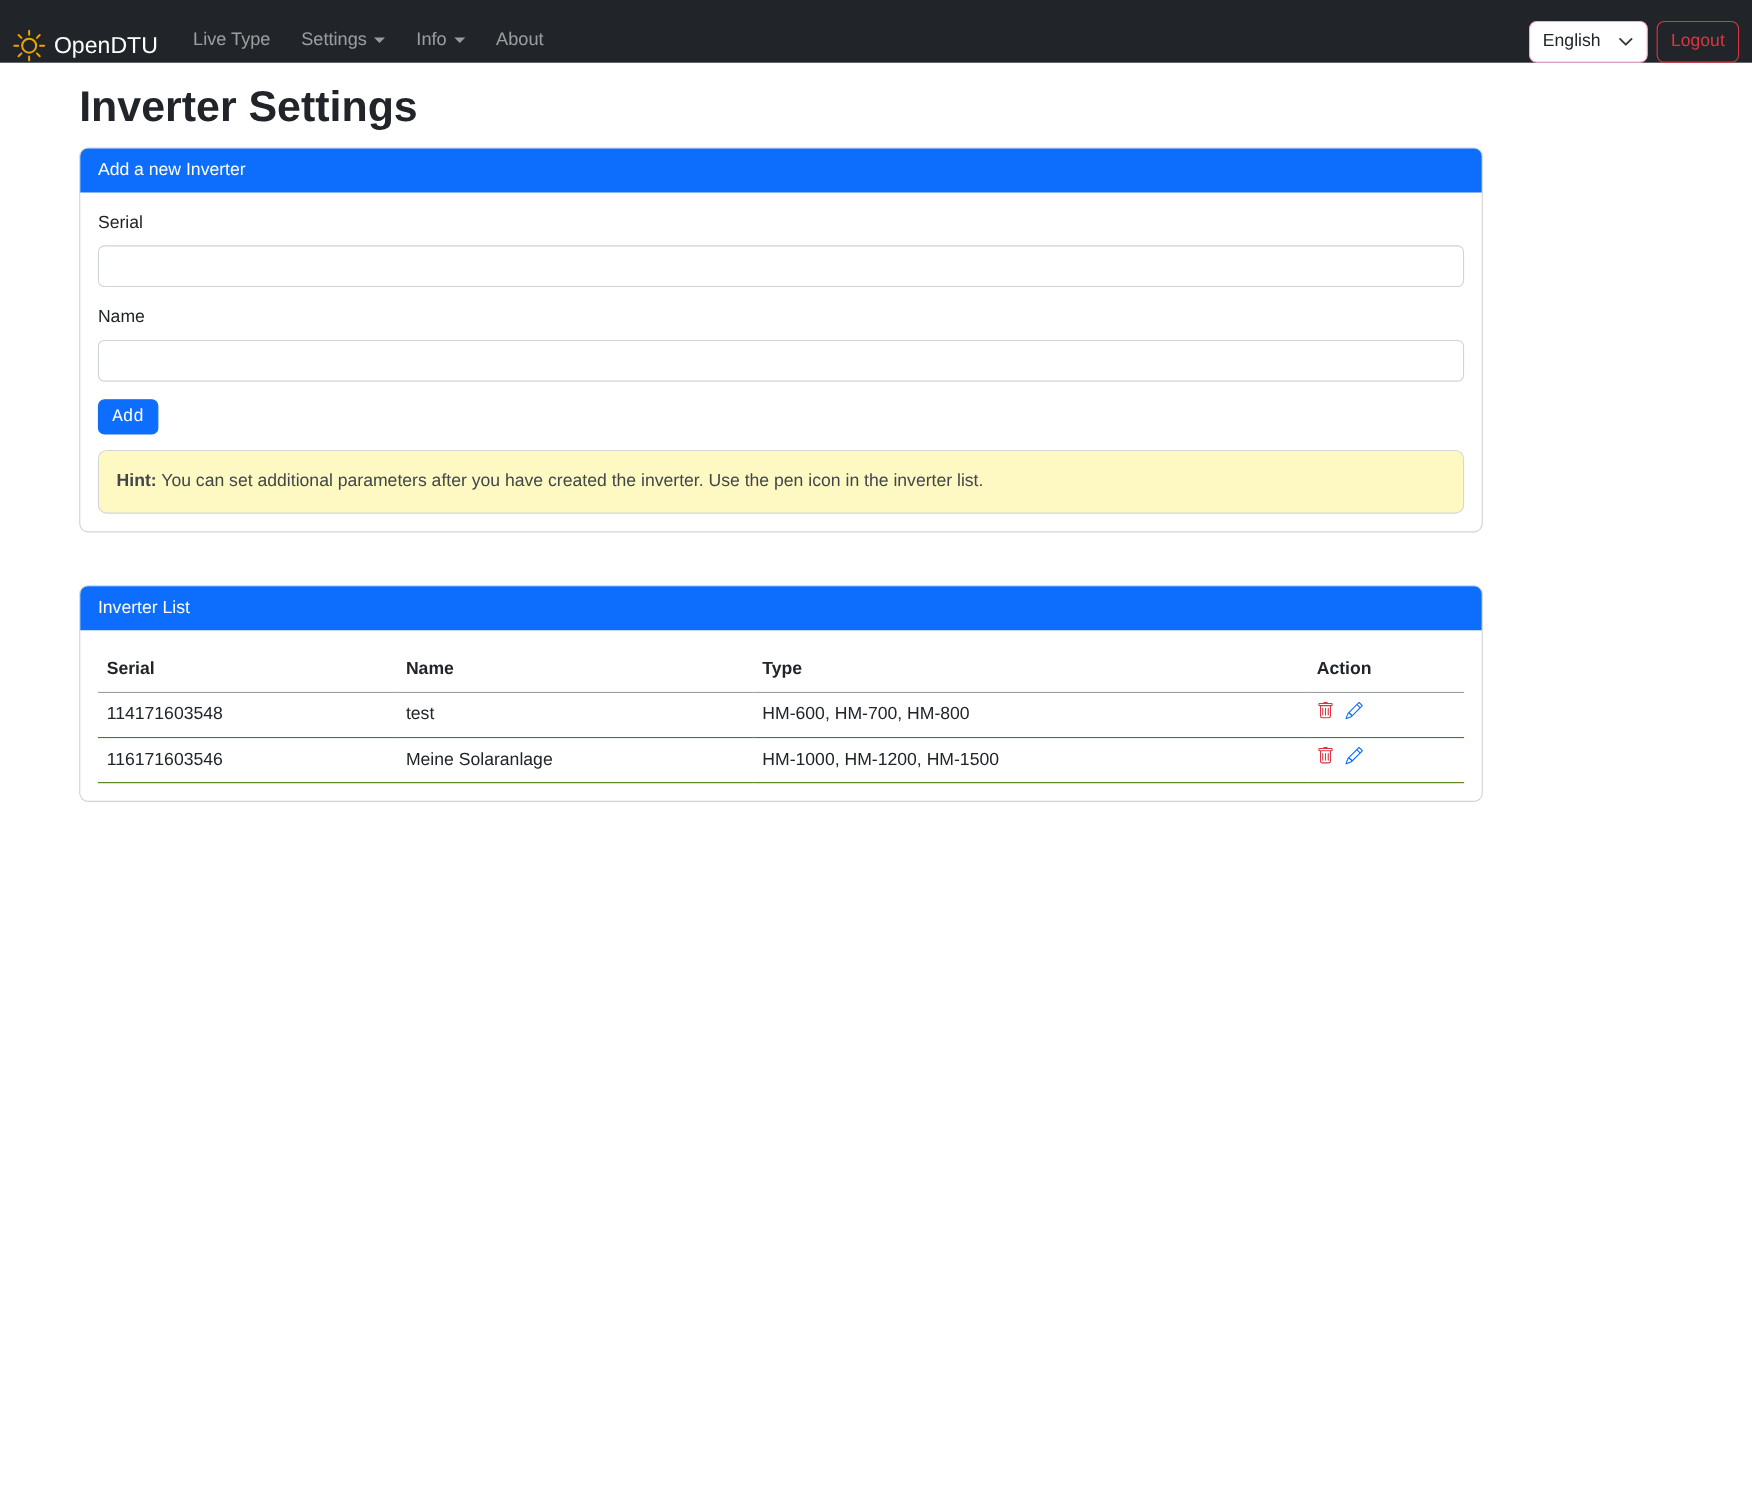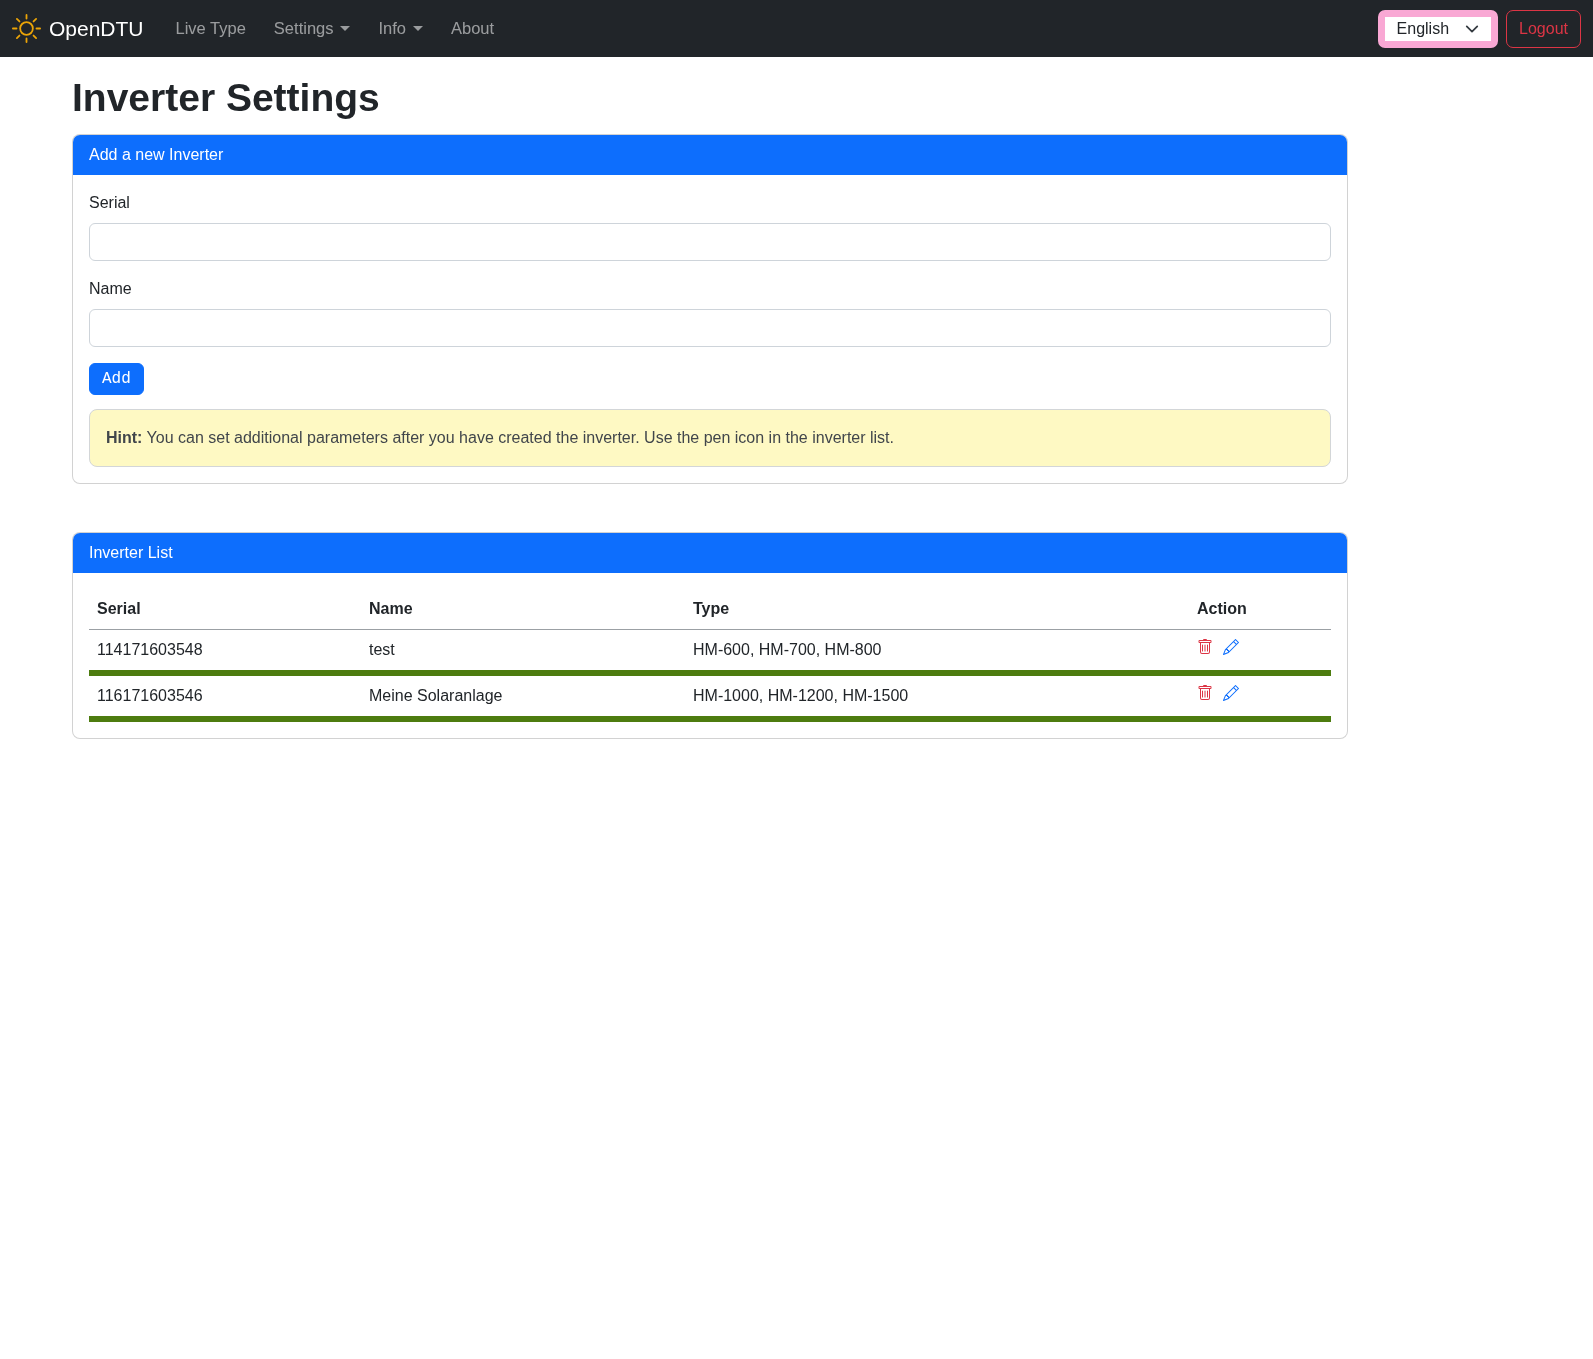"OpenDTU" .navbar { align-items: center -> flex-end }
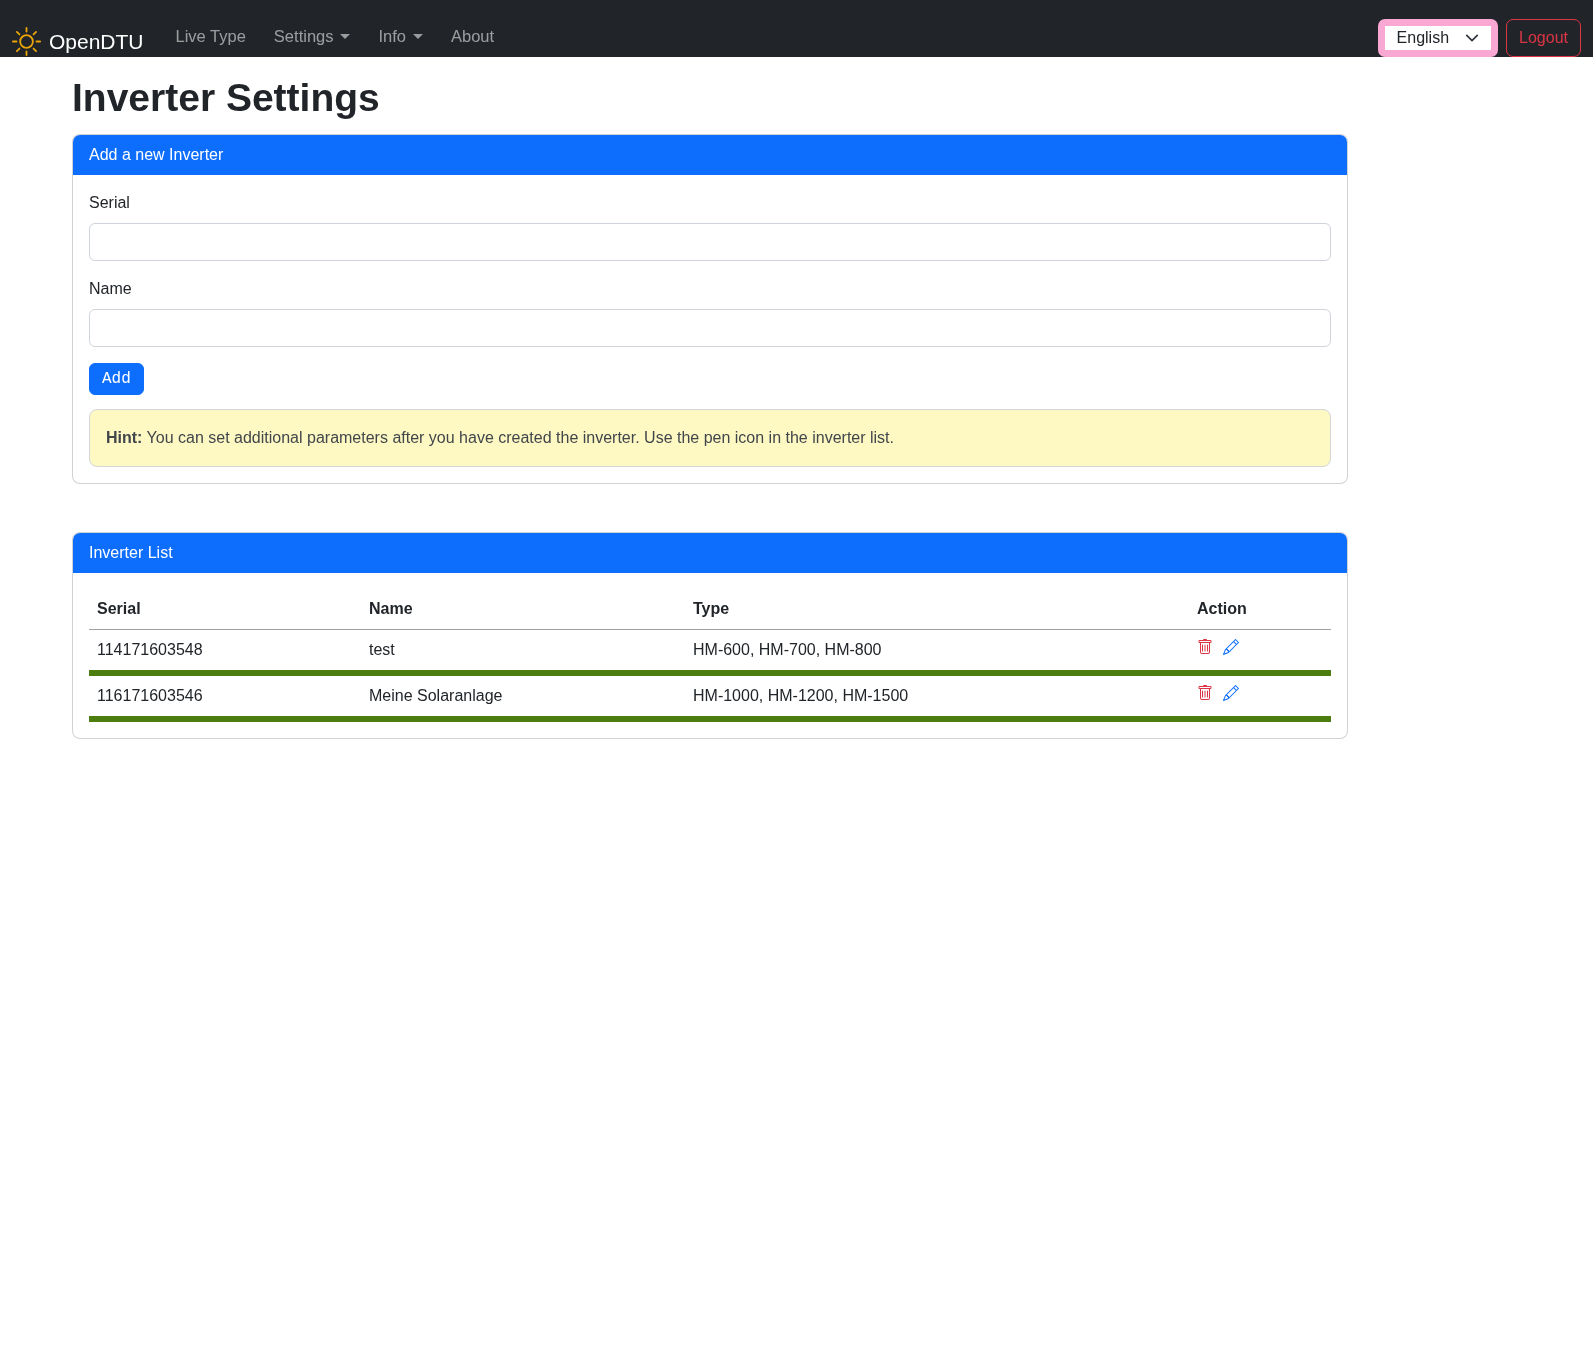"English" .lang-select { border: 7px solid #f9a8d4 -> 1px solid #f9a8d4 }
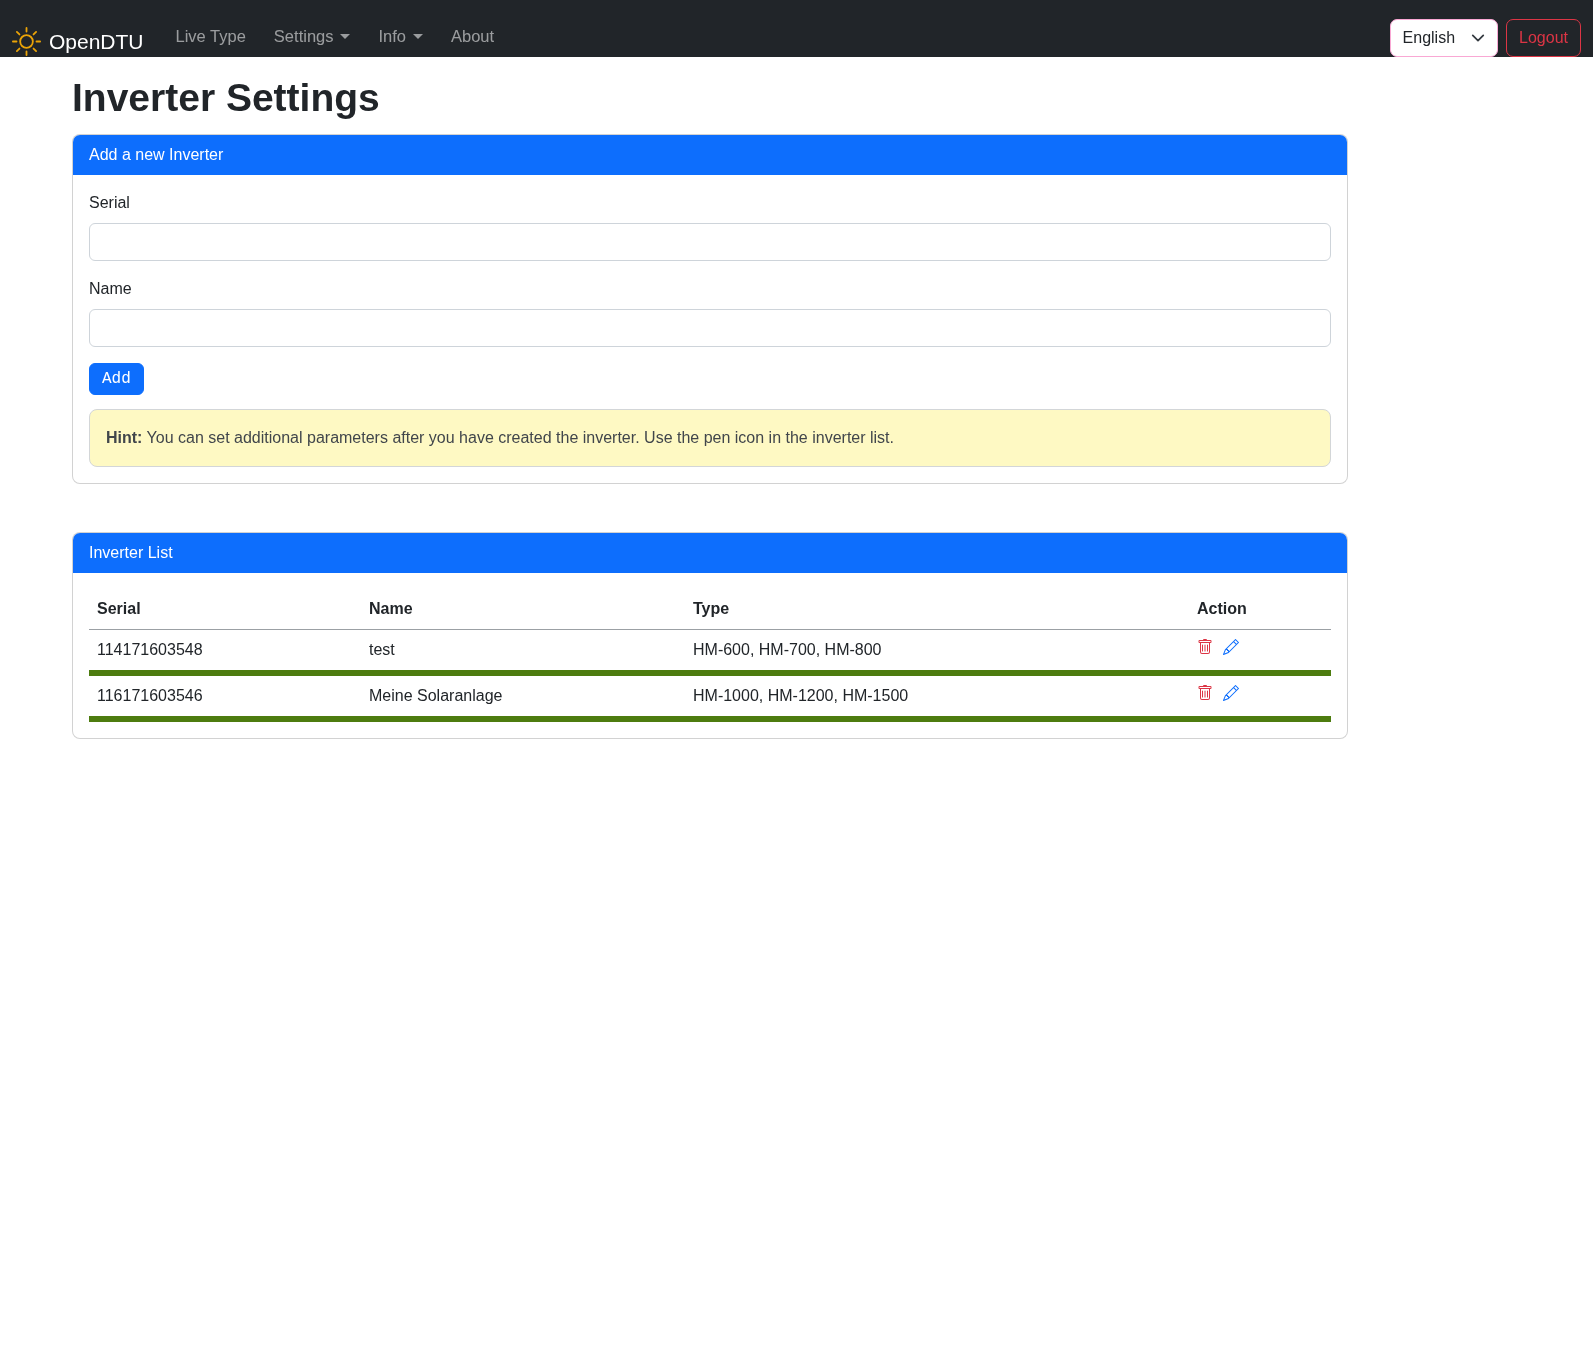"114171603548" .inverter-table tbody td { border-bottom: 6px solid #4d7c0f -> 1px solid #4d7c0f }
